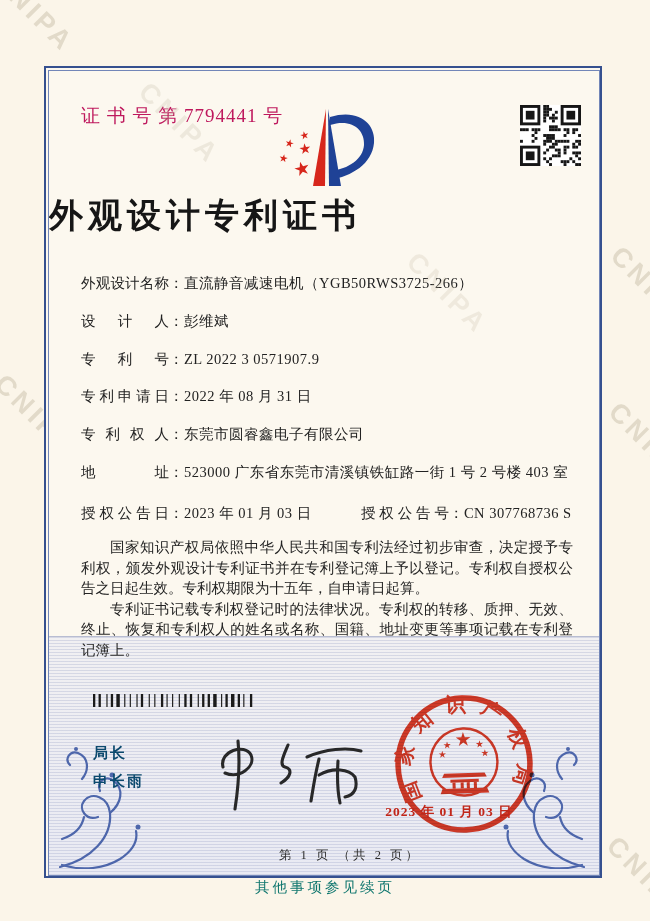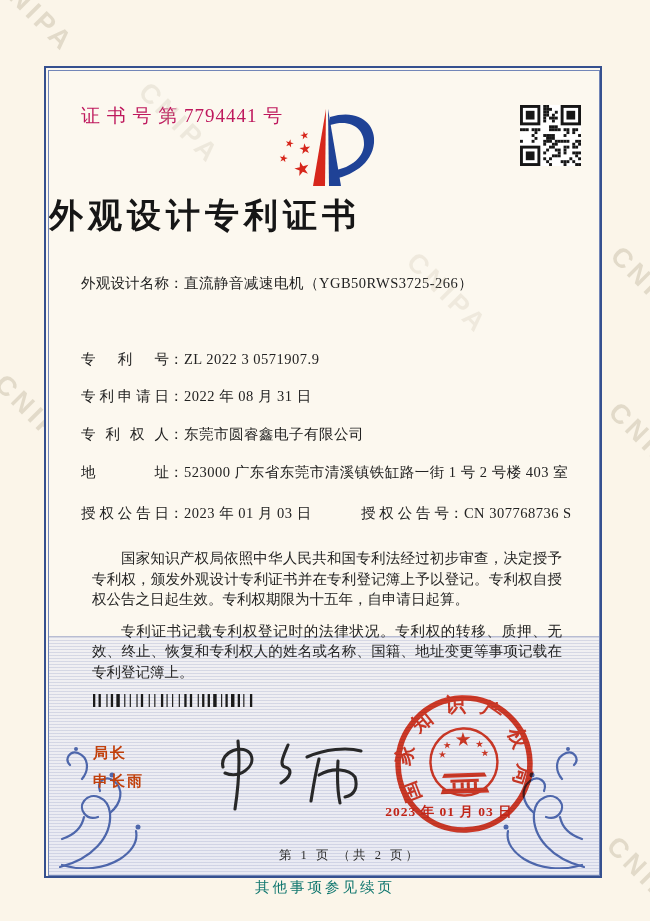"设计人：彭维斌" div.abs { html: none -> <div> <span>设计人</span><span>：</span><span>彭维斌</span> </div> }
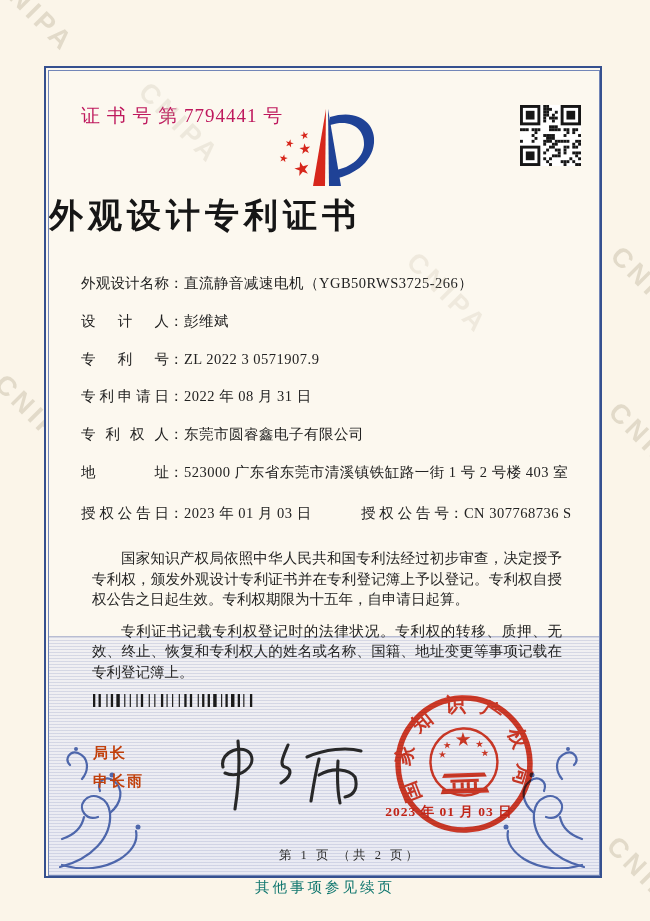"国家知识产权局依照中华人民共和国专利法经过初步审查，决定授予专利权，颁发外观设计" .paras p { margin: 11px -> 0 }
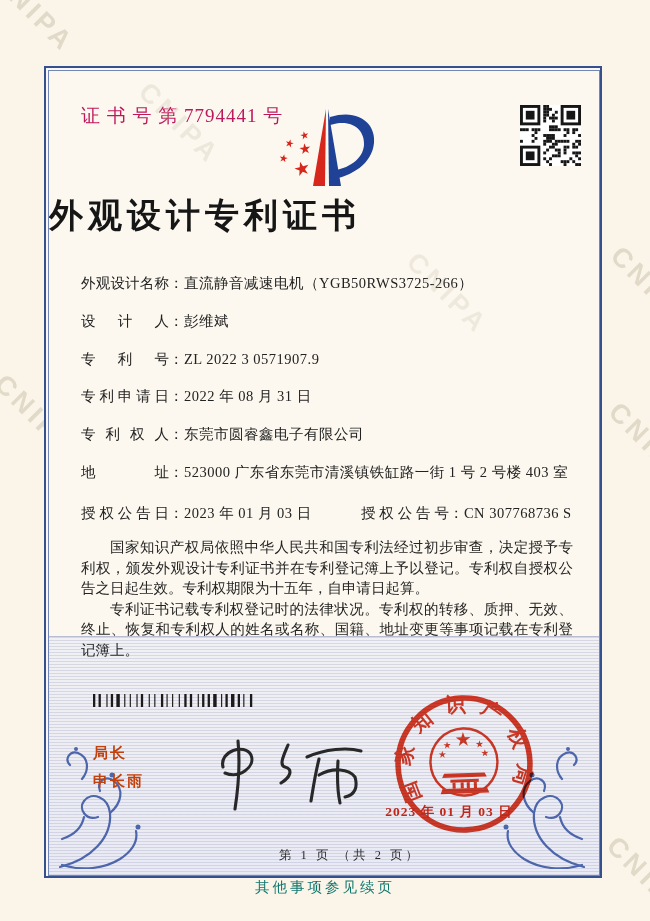"局长" .sig-label { color: #c2410c -> #0c4a6e }
